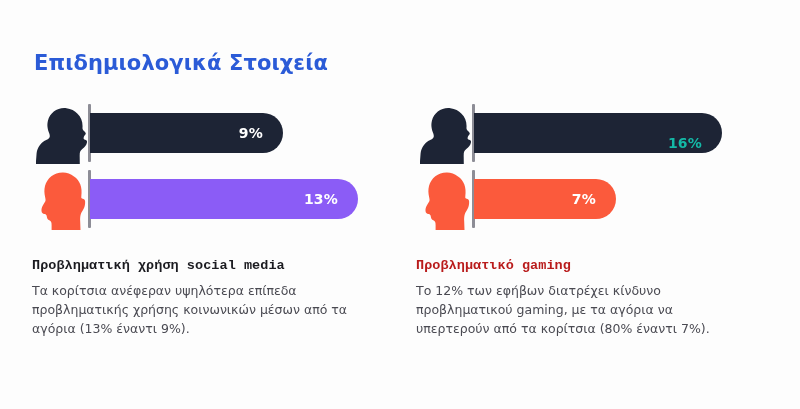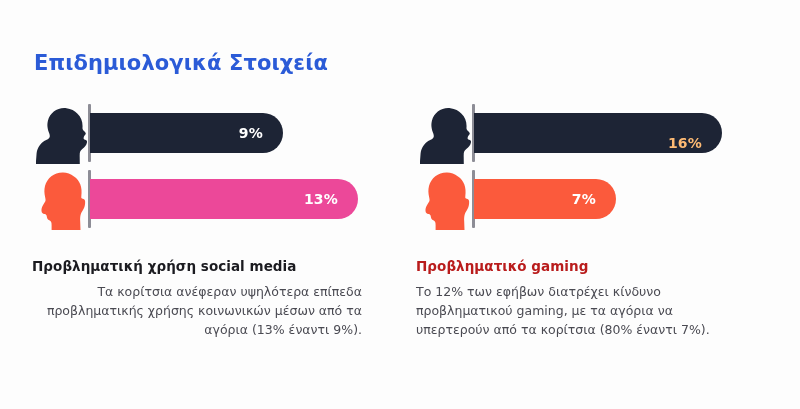"16%" span.bar-value { color: #fdba74 -> #14b8a6 }
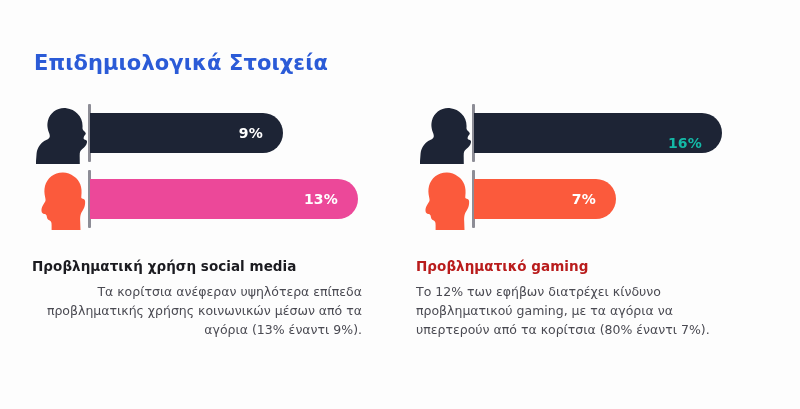"13%" div.bar { background: #ec4899 -> #8b5cf6 }
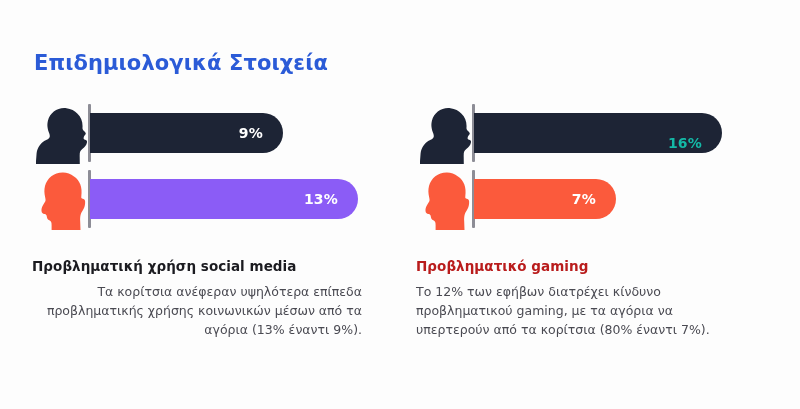"Προβληματική χρήση social media" .caption-title { font-family: none -> Liberation Mono, monospace }
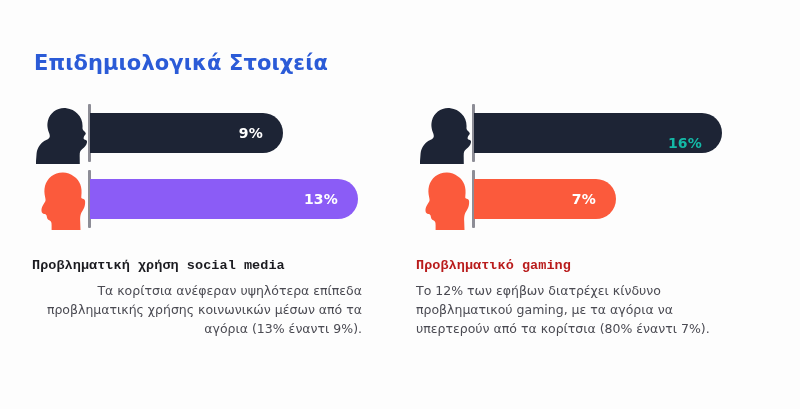"Τα κορίτσια ανέφεραν υψηλότερα επίπεδα" p.caption-body { text-align: right -> none }
